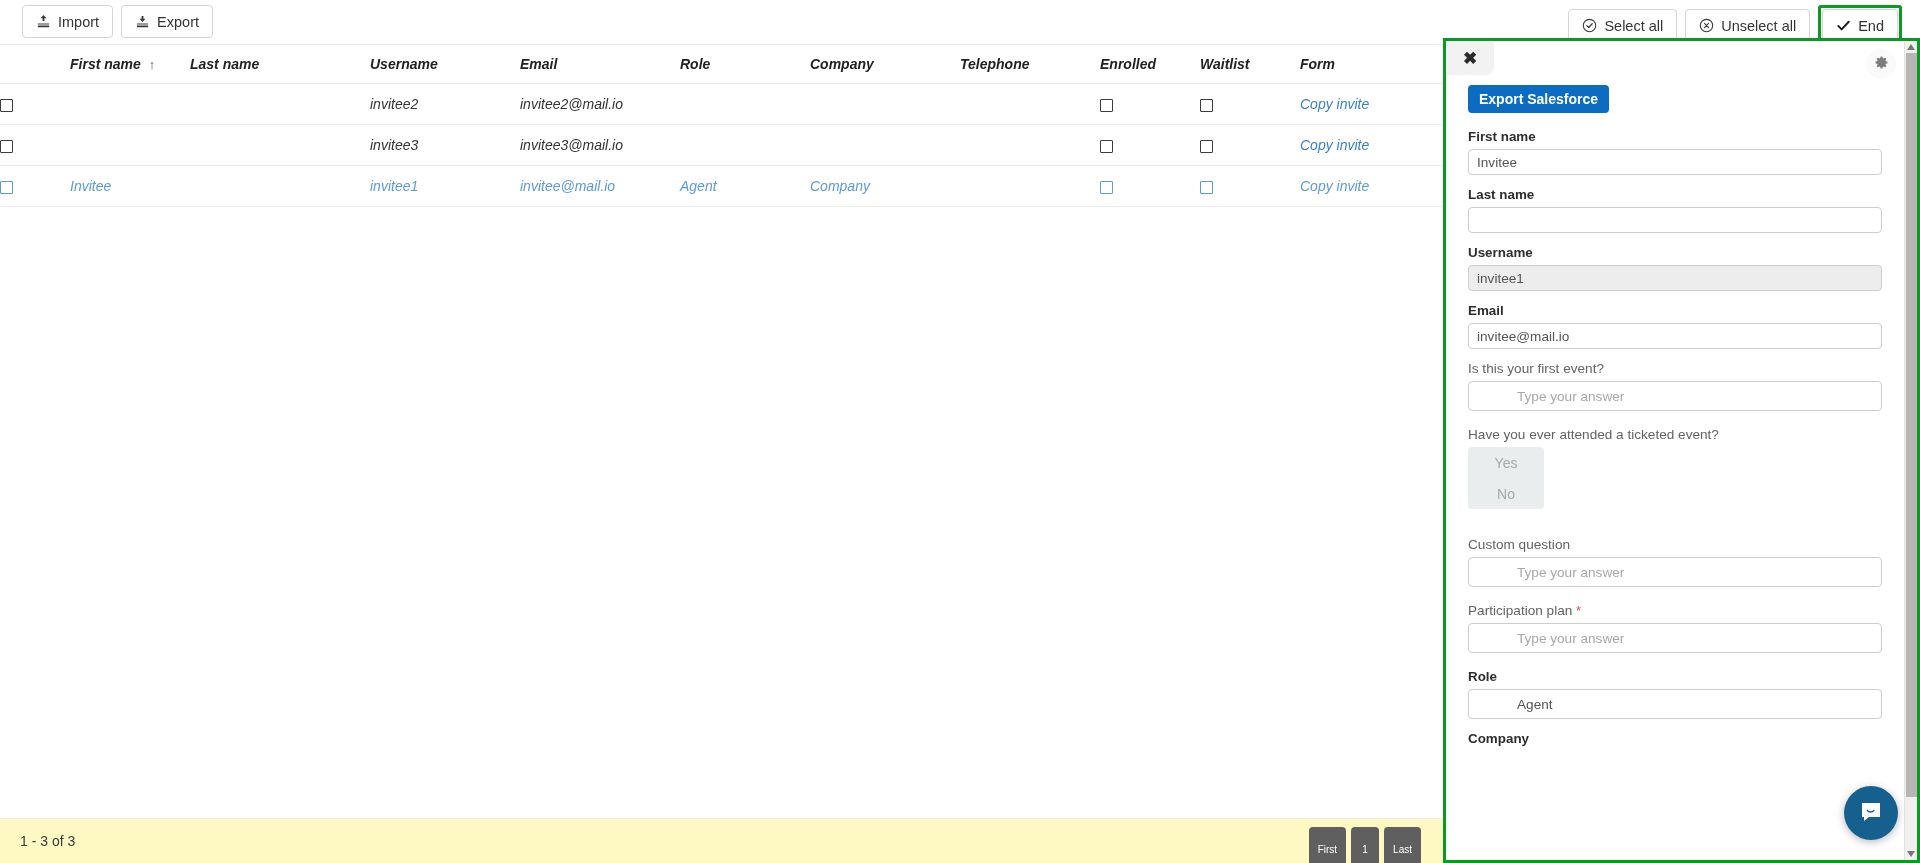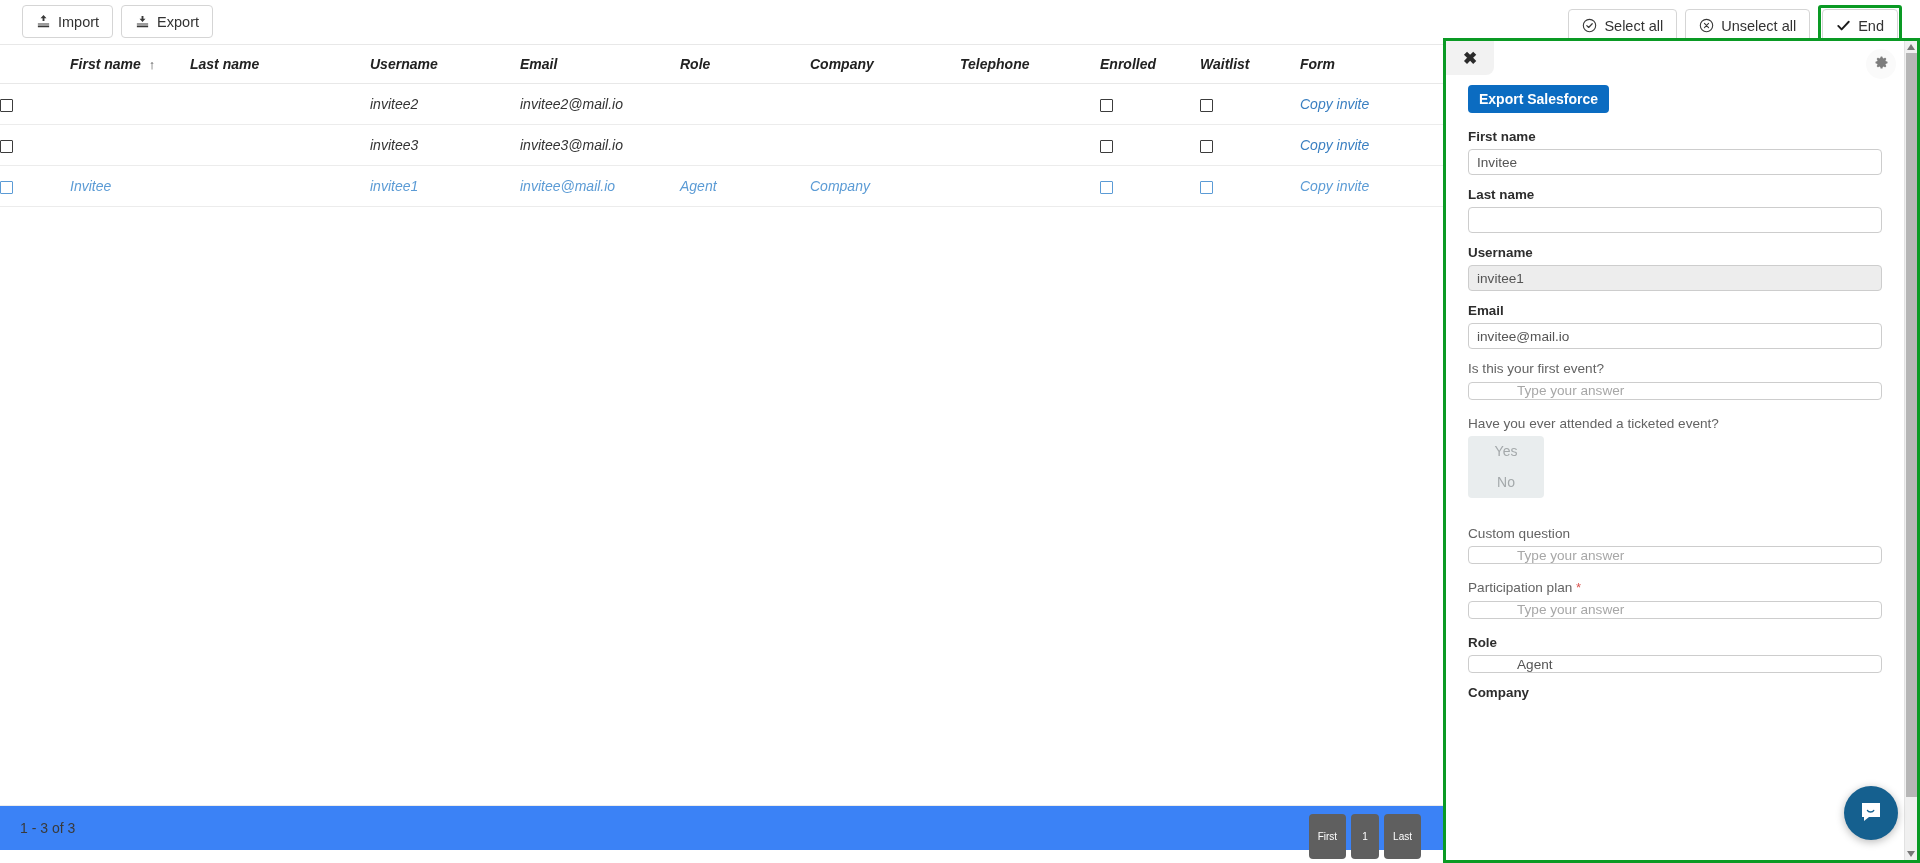"Type your answer" .fld-input.tall { height: 18px -> 30px }
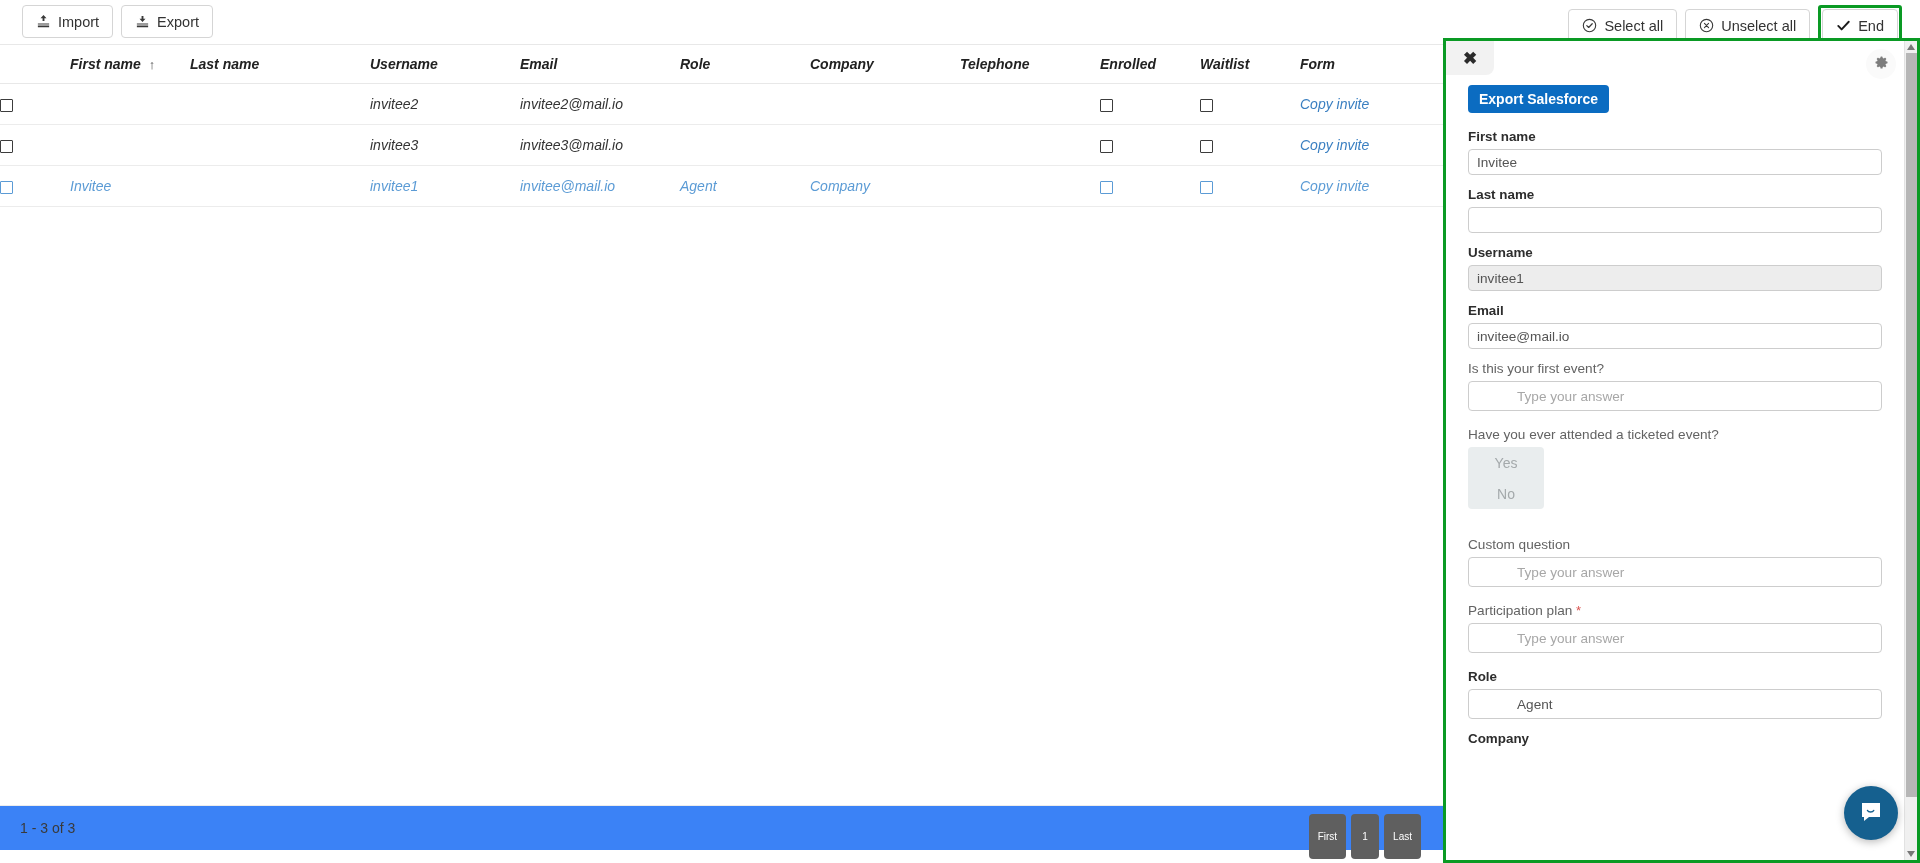"1 - 3 of 3" .footer { background: #3b82f6 -> #fef9c3; bottom: 13px -> 0 }
